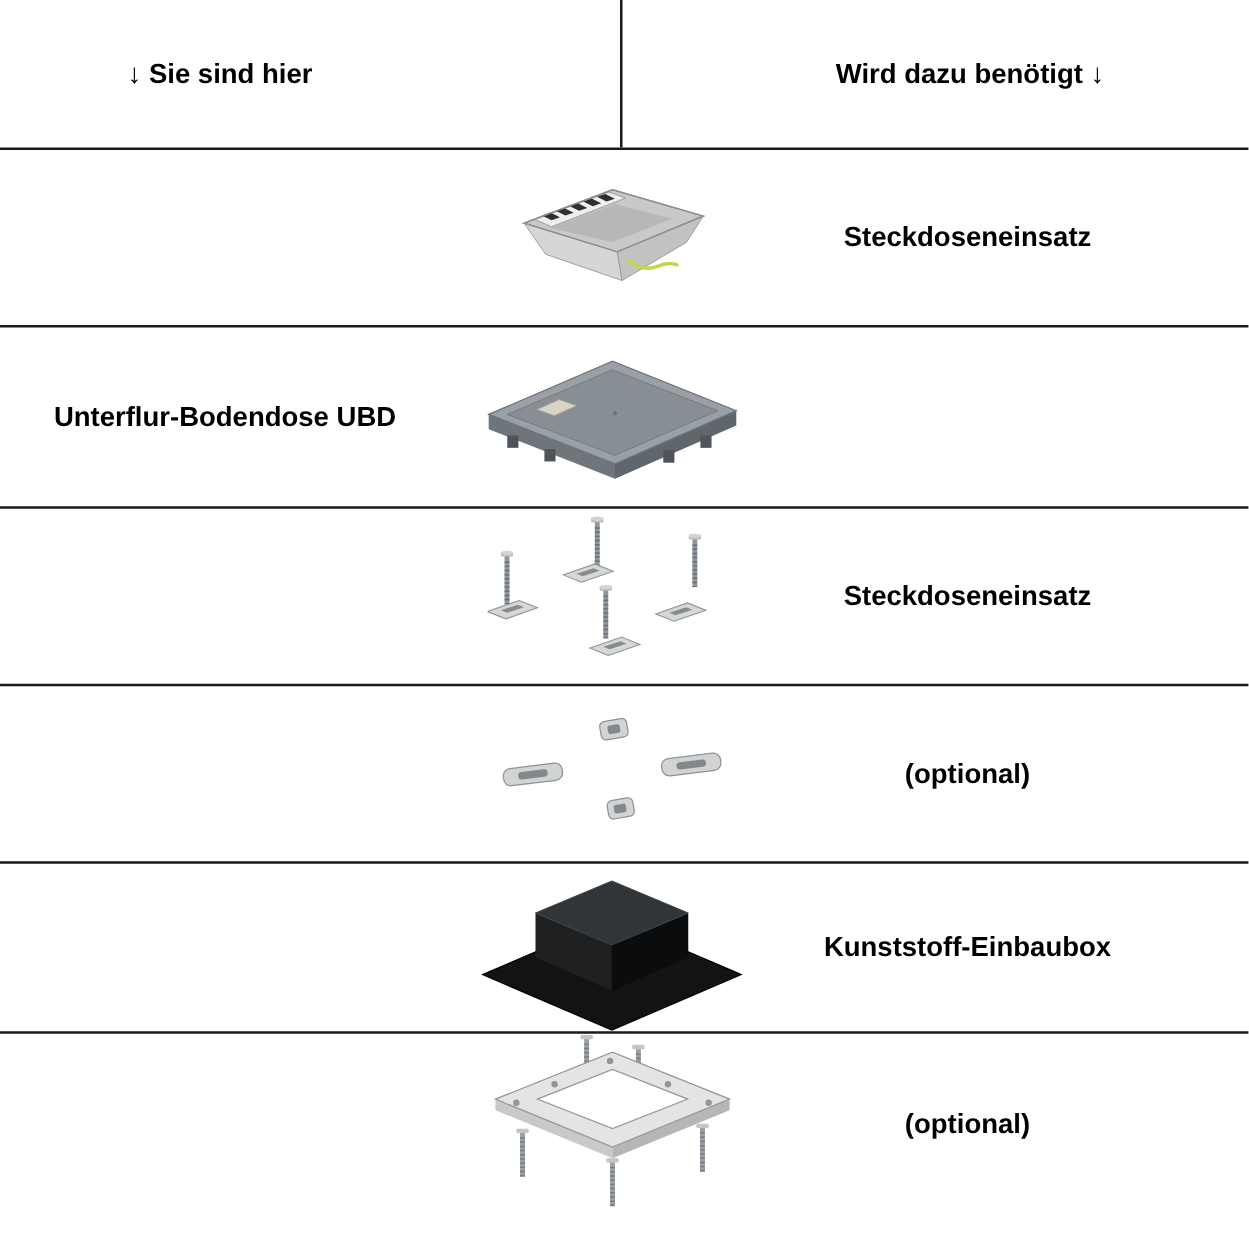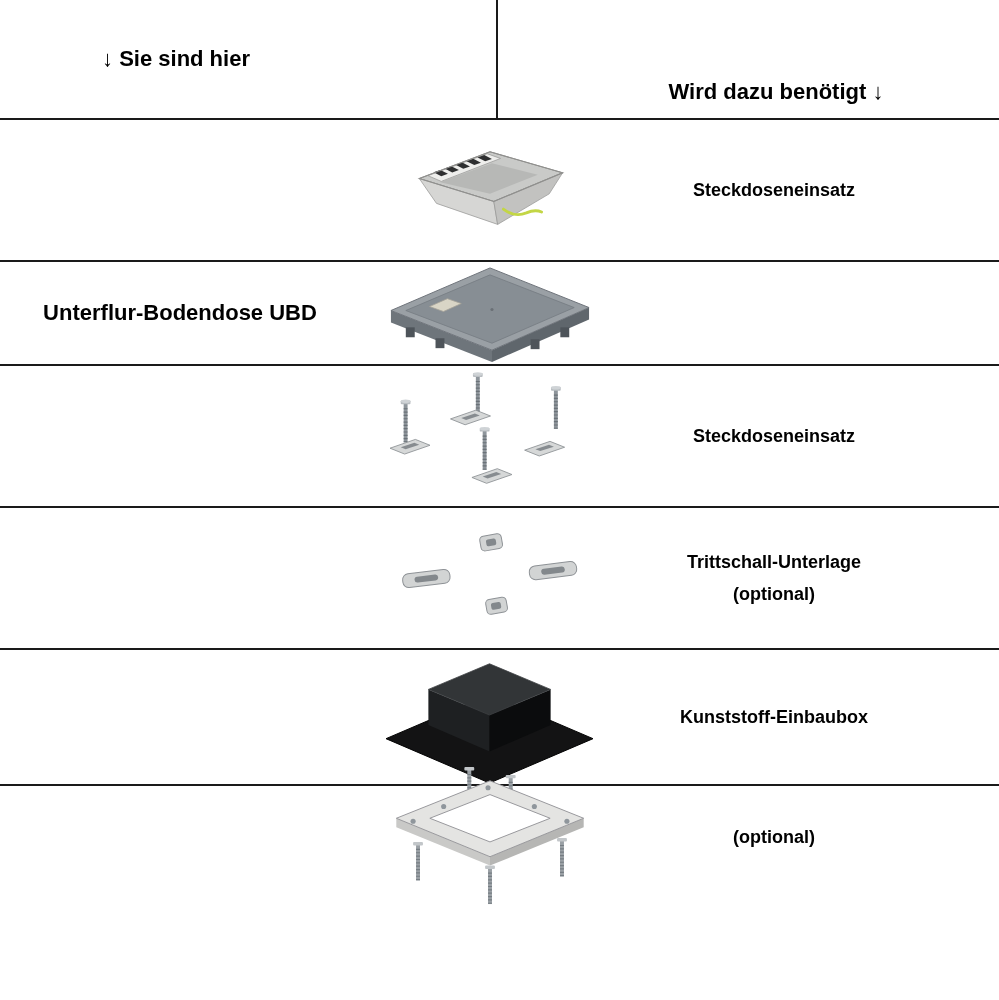"Wird dazu benötigt ↓" .hlabel.right { margin-top: 33px -> none }
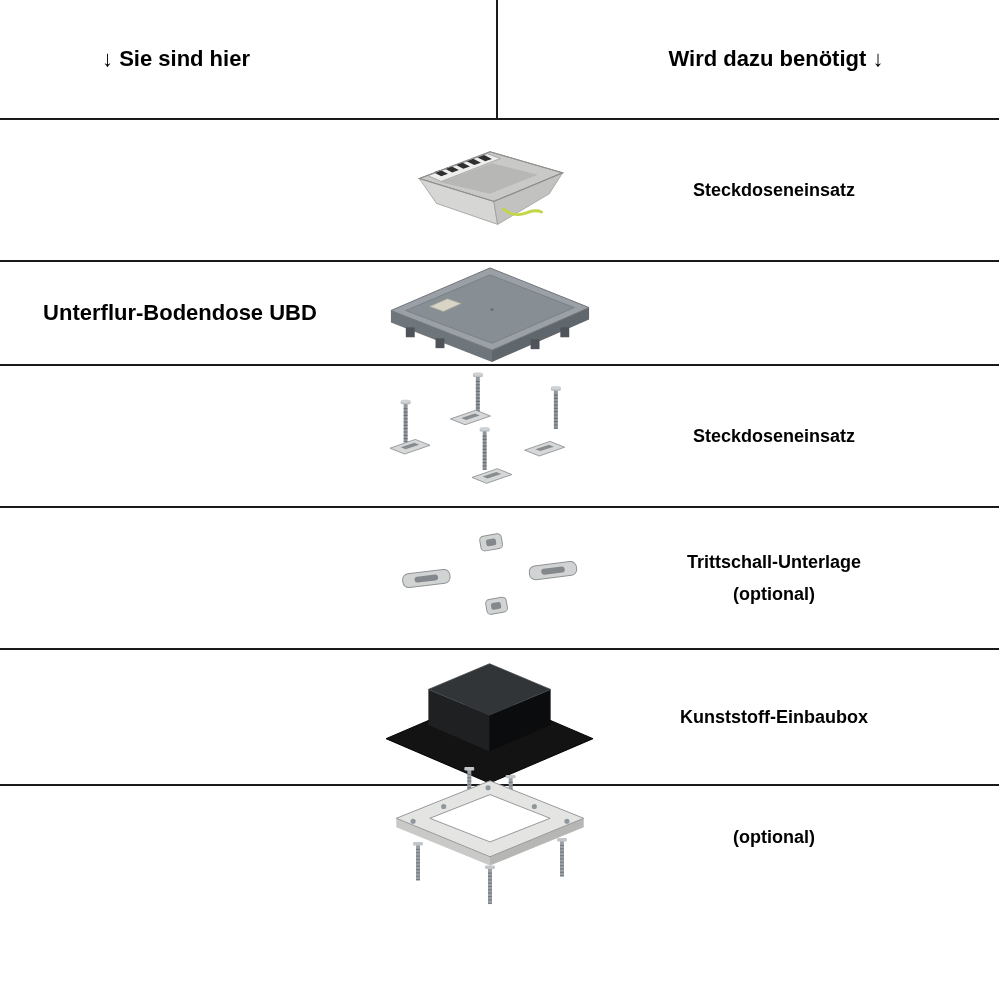"Steckdoseneinsatz" .cell-label-right { font-size: 18px -> 22px }
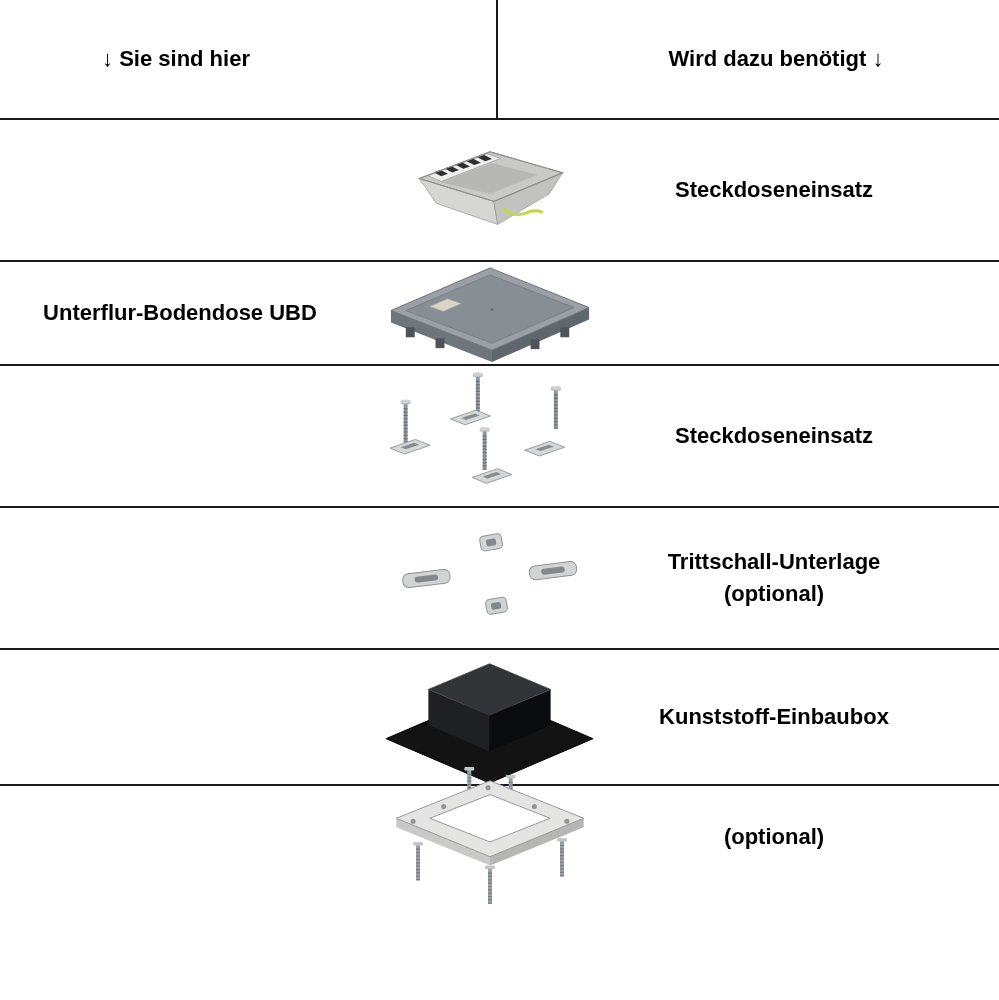"Unterflur-Bodendose UBD" .row.h145 { height: 104px -> 145px }
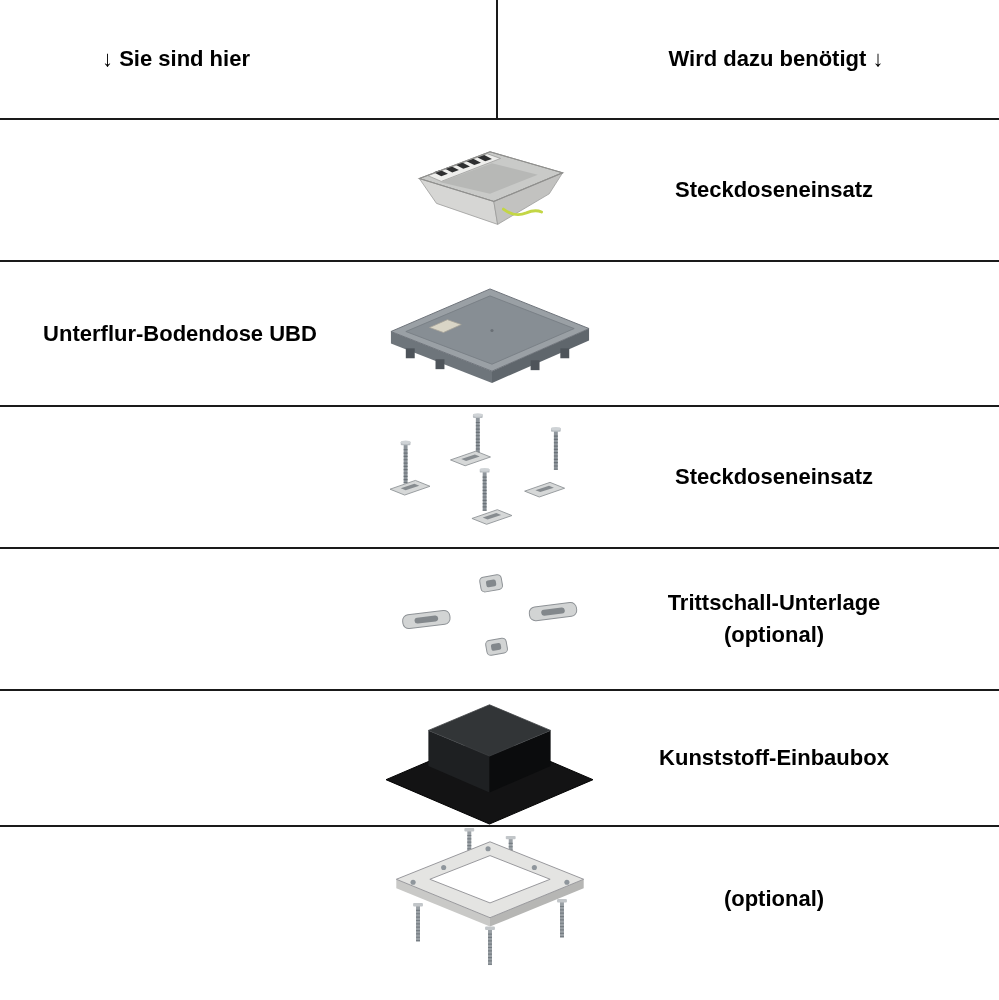"Trittschall-Unterlage" span.lbl1 { html: <span>Trittschall-Unterlage</span> -> none }
